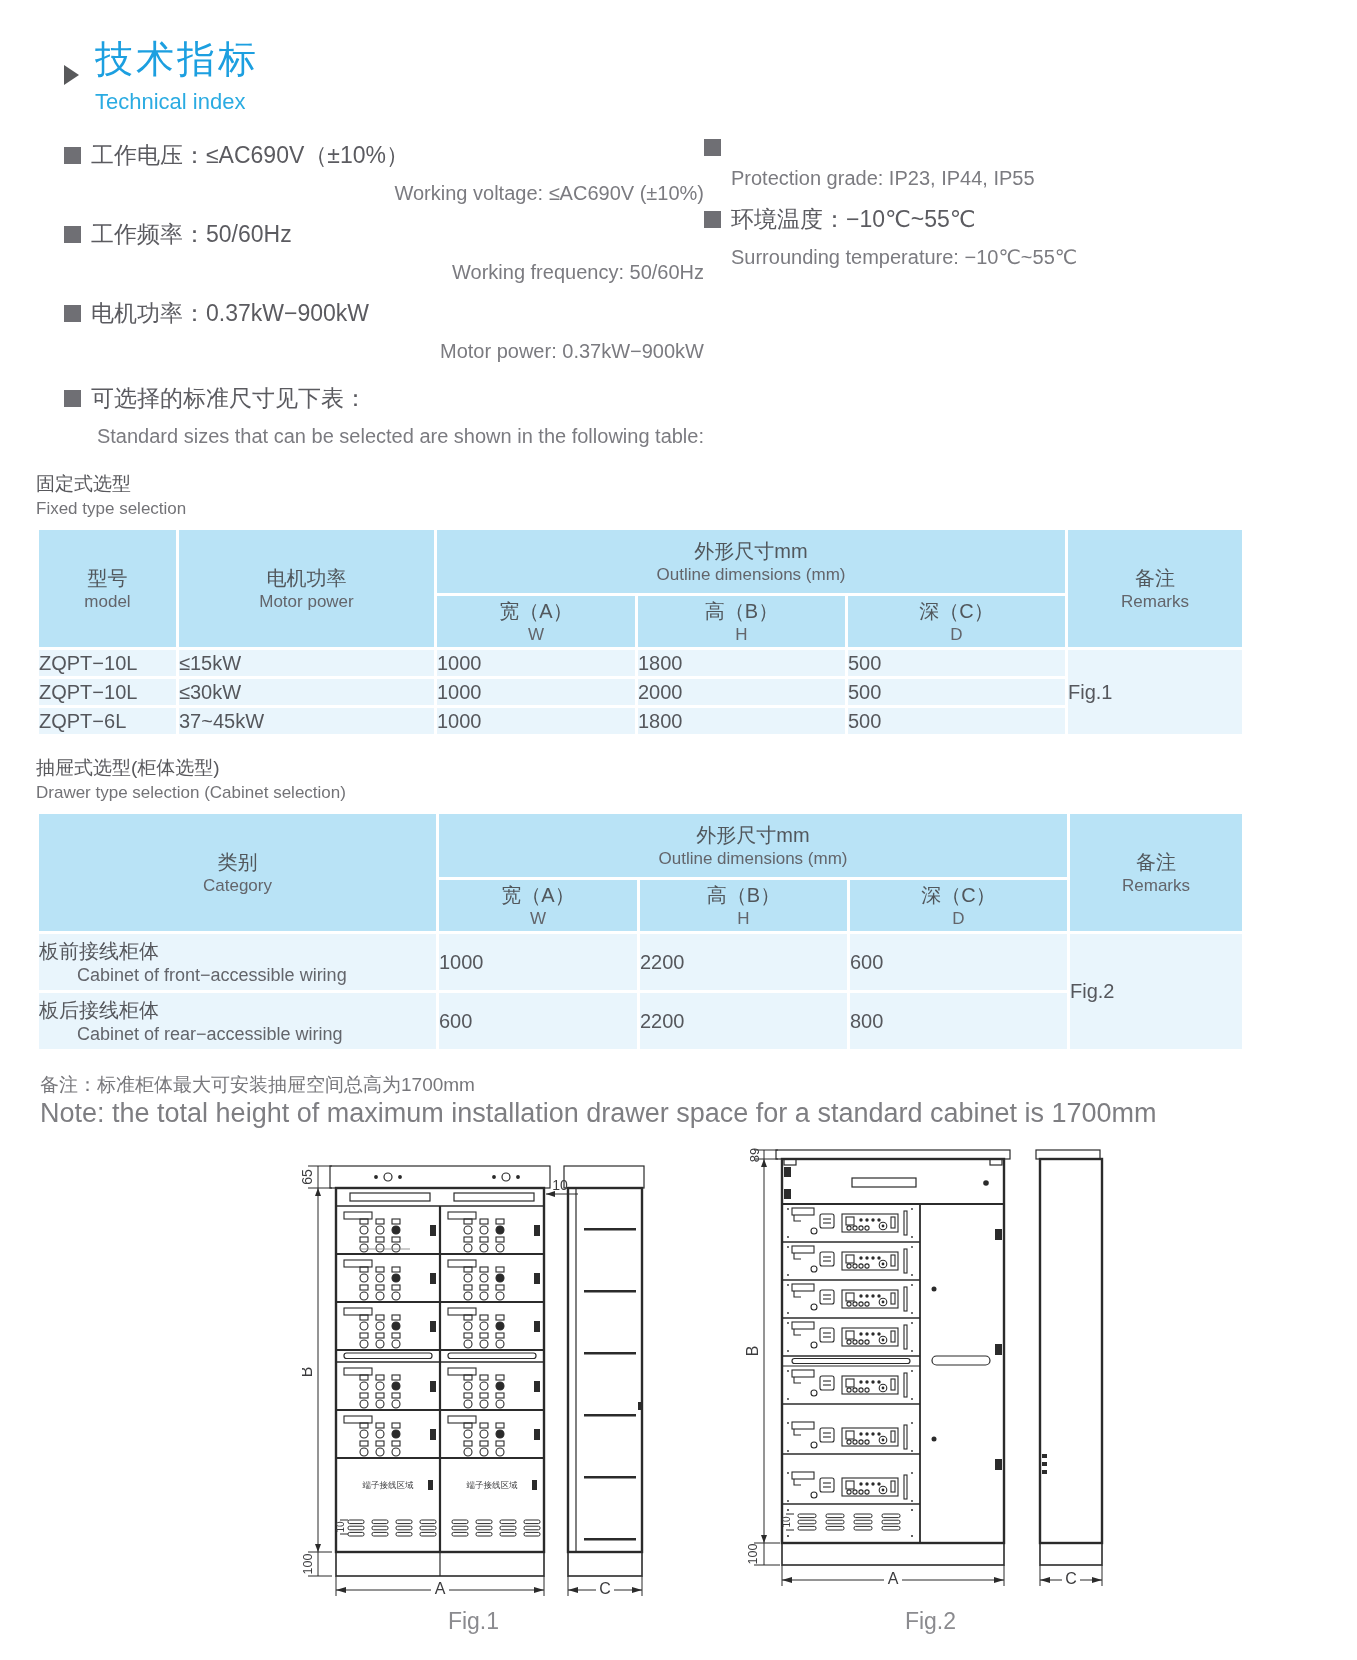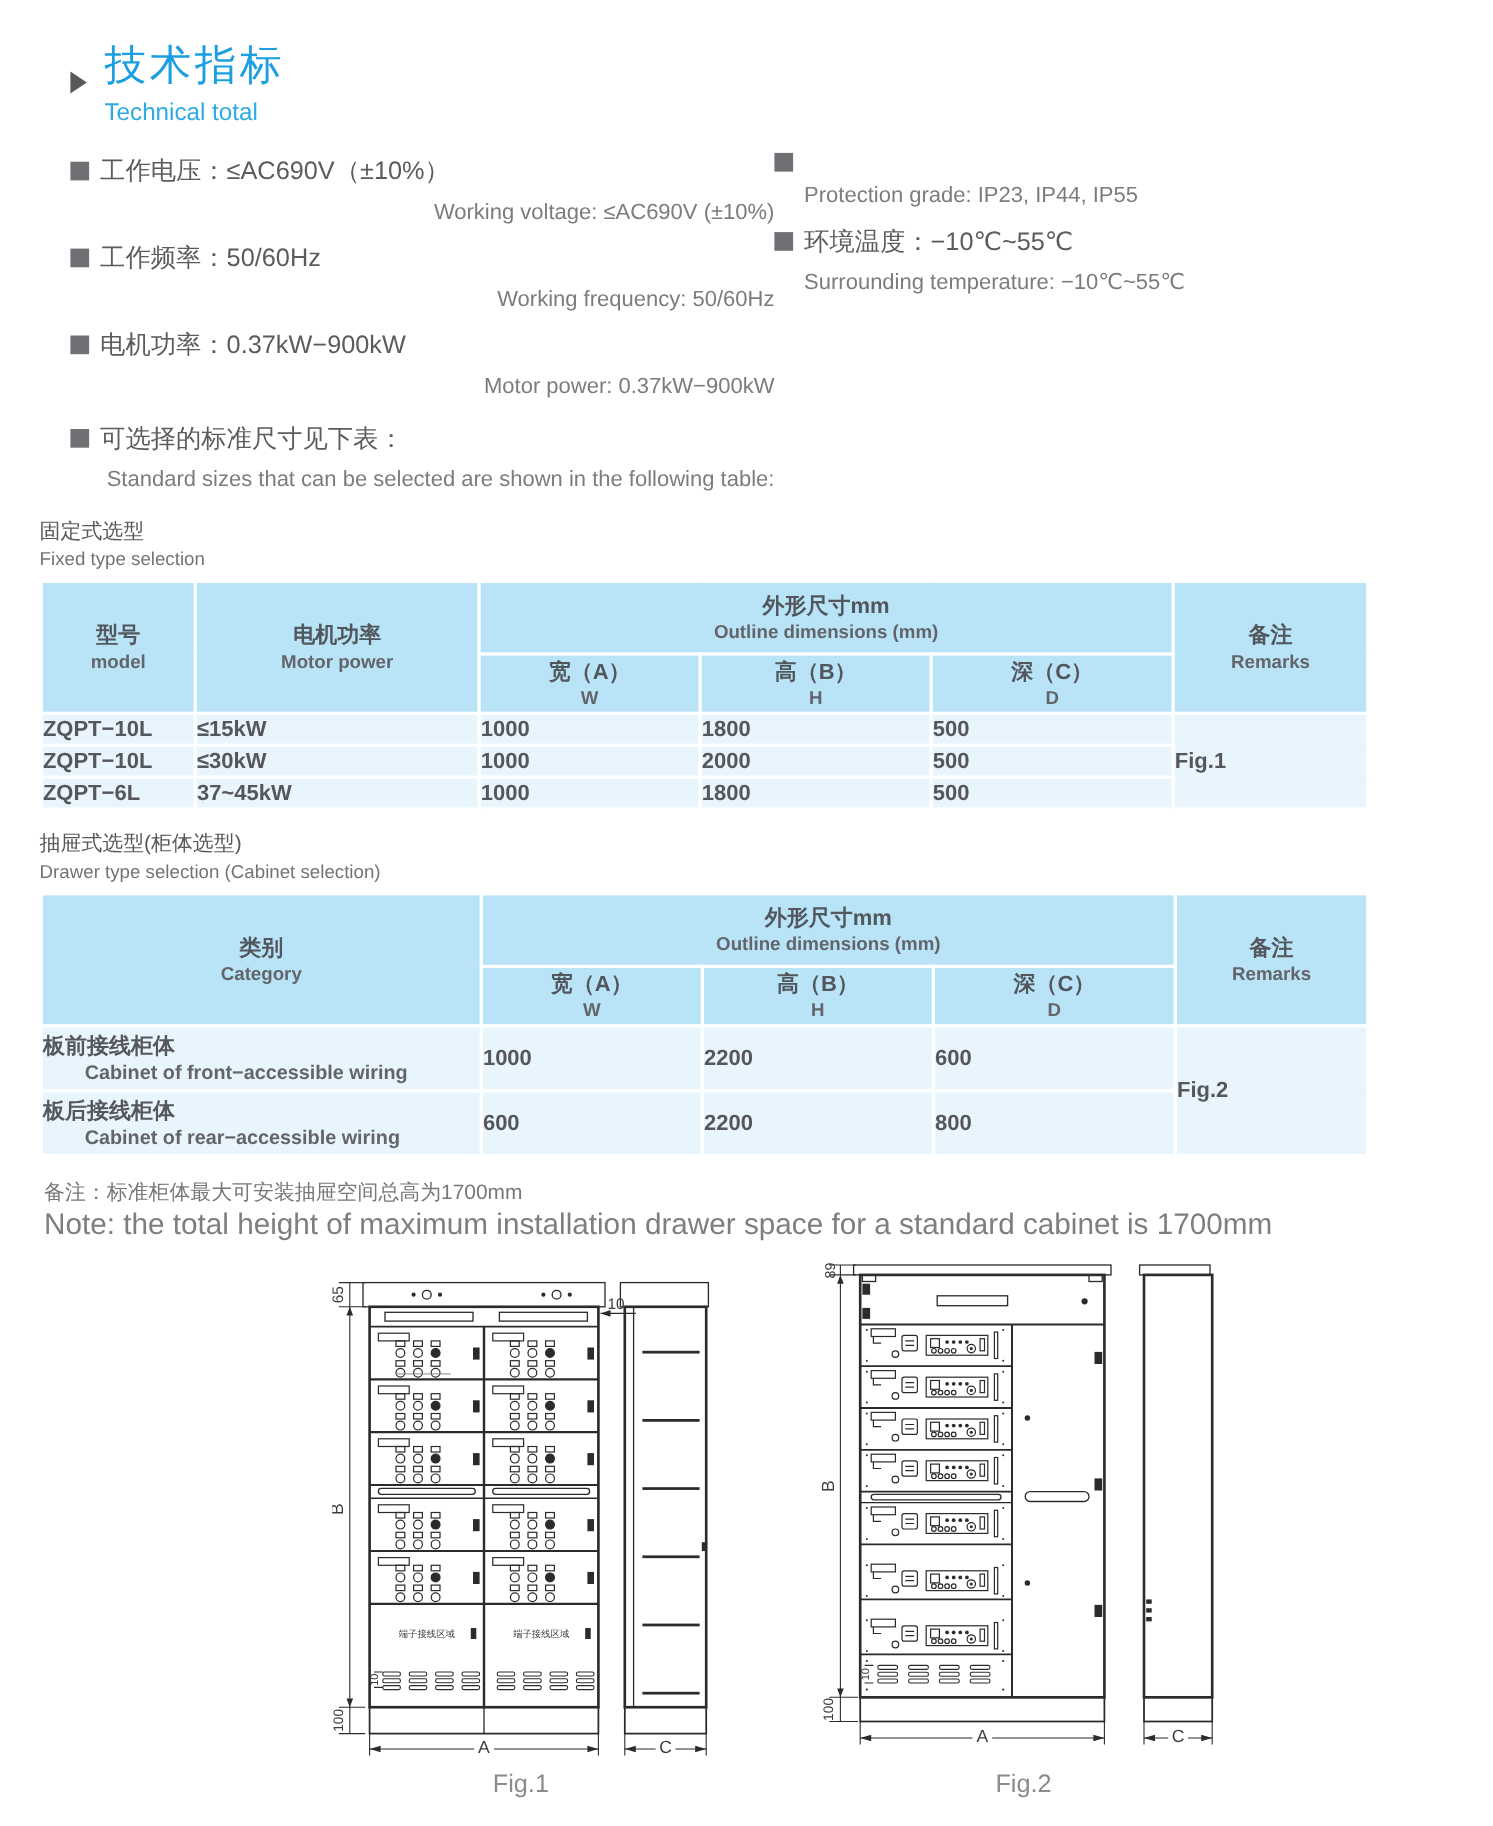"Technical total" div.title-en { text: total -> index }
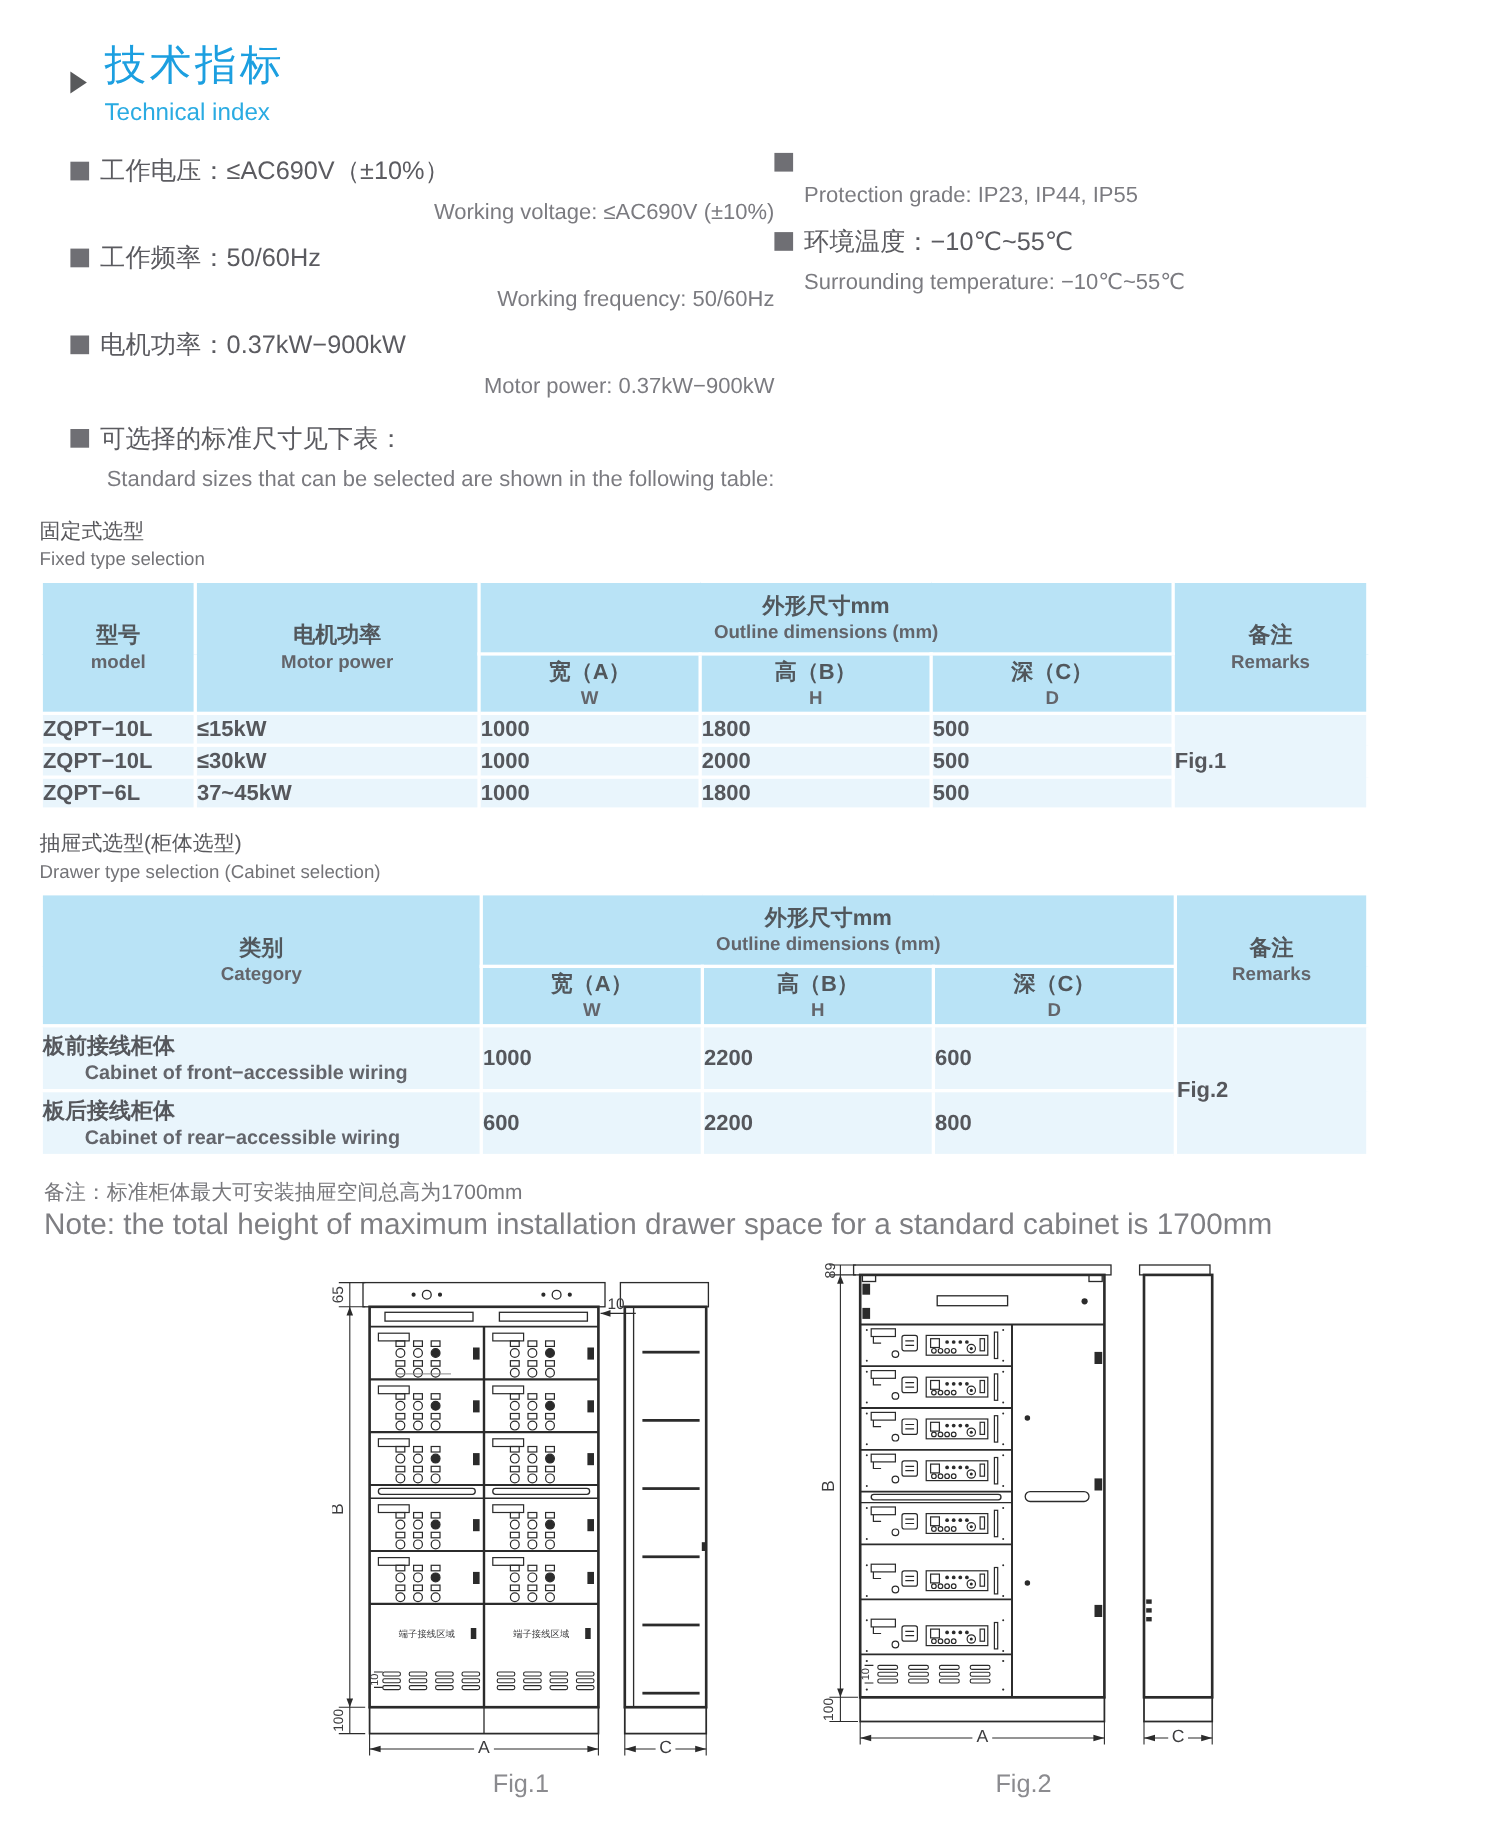"外形尺寸mm" .spec-table th, .spec-table td { font-weight: bold -> normal }
